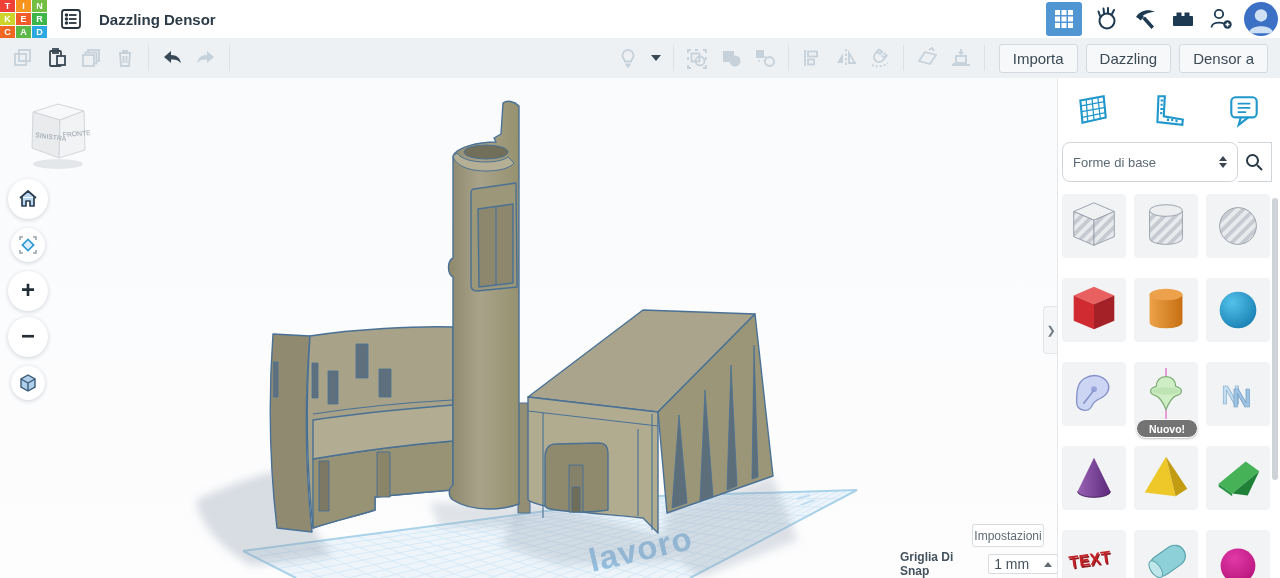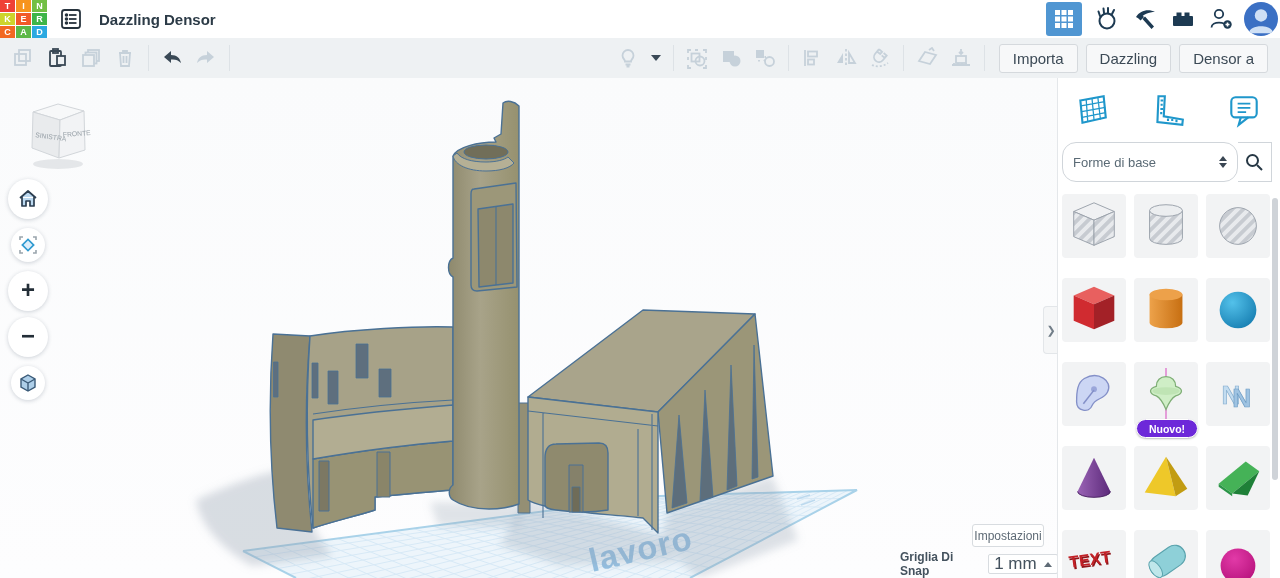"Forme di base" .cat-select { border-radius: 14px -> 8px }
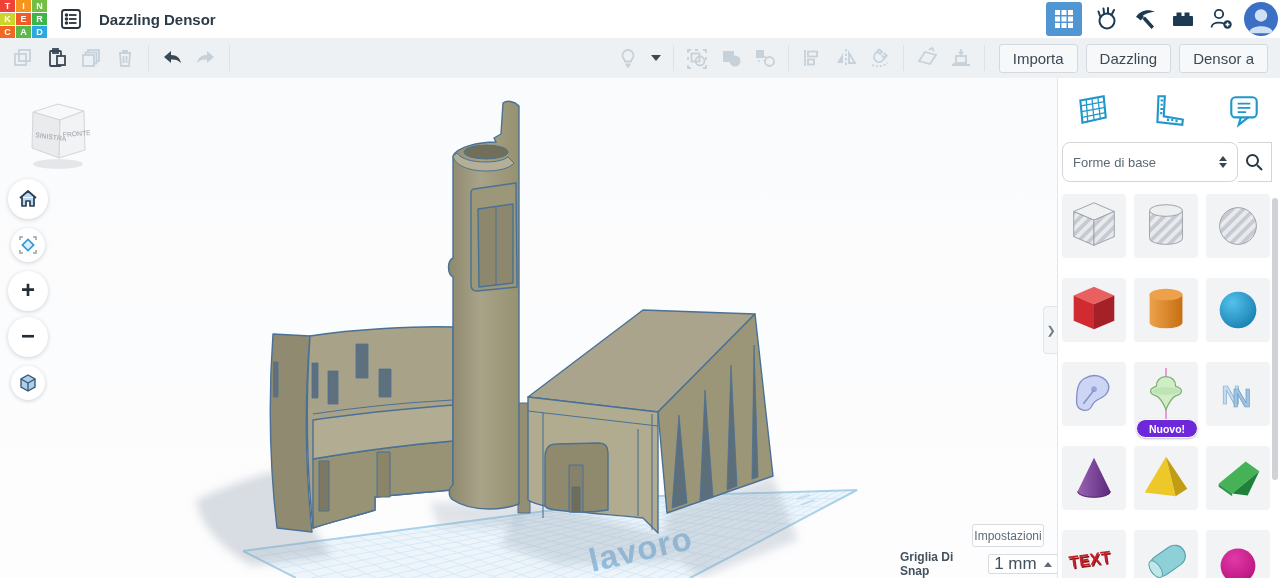"Nuovo!" .badge-new { background: #6d28d9 -> #737373 }
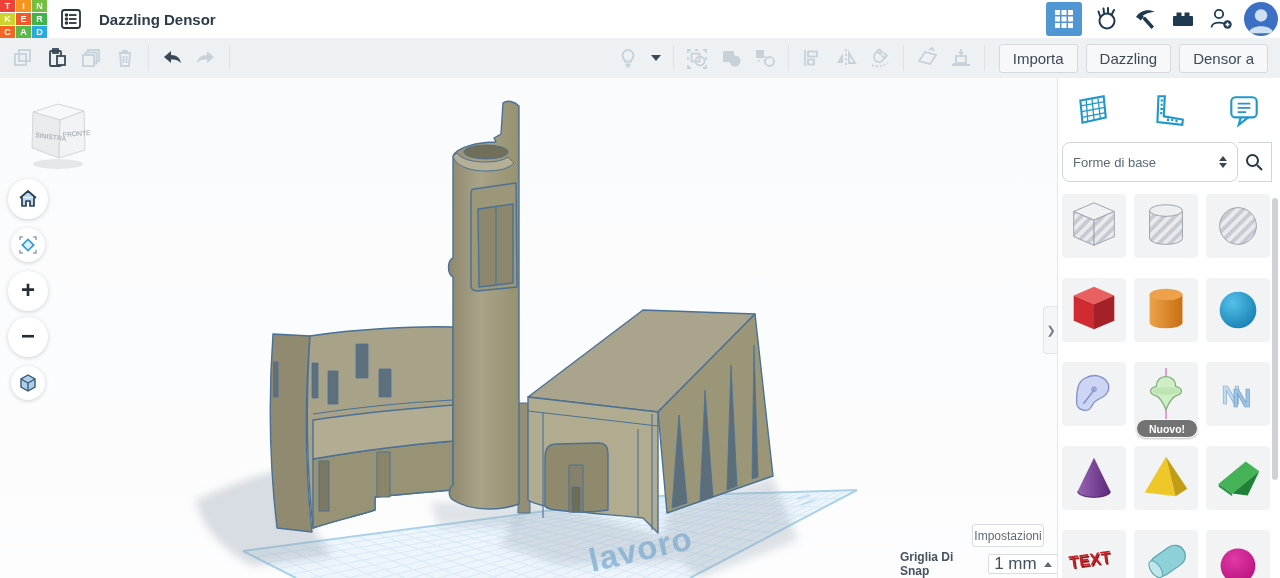"1 mm" .snap-select { font-size: 17px -> 14px }
